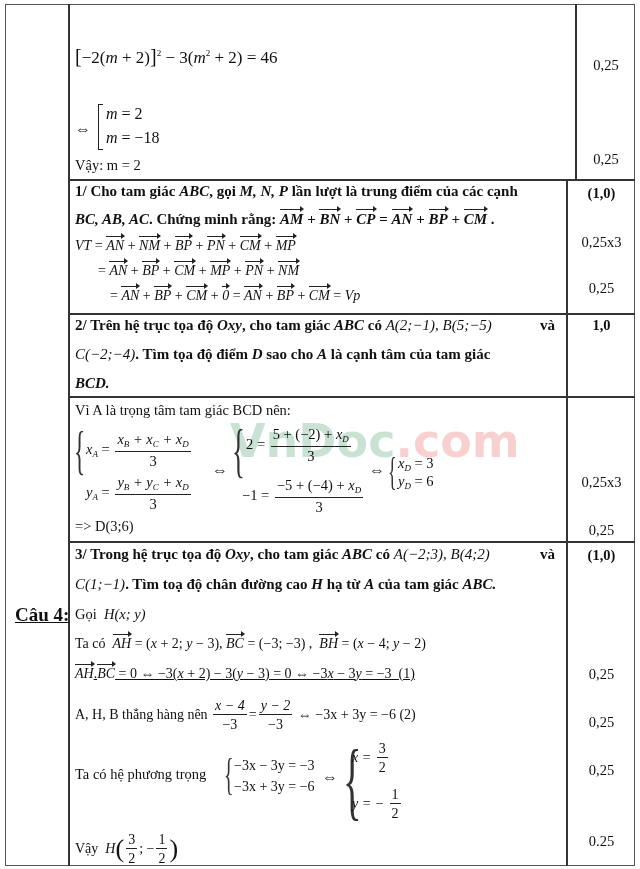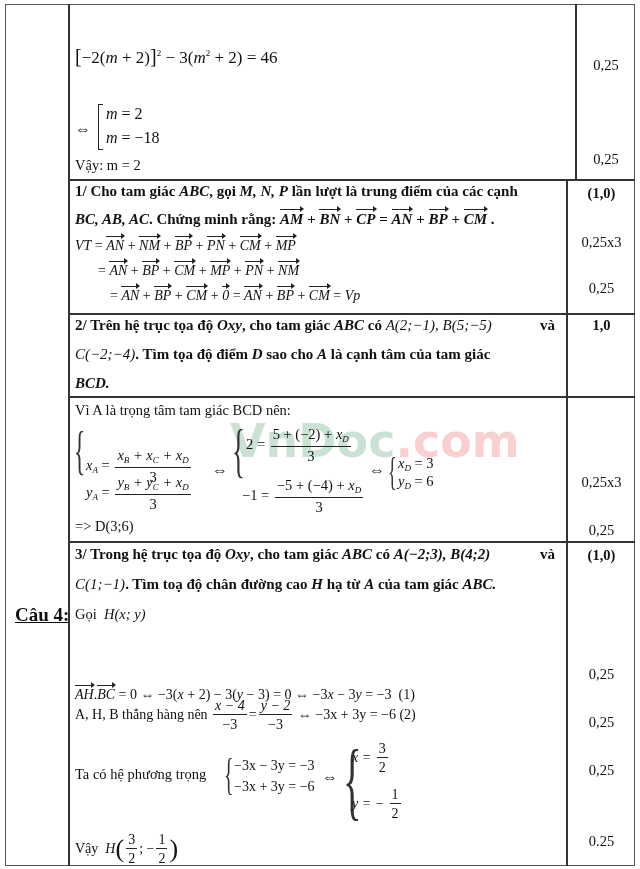"xA =" div.t { top: 448px -> 432px }
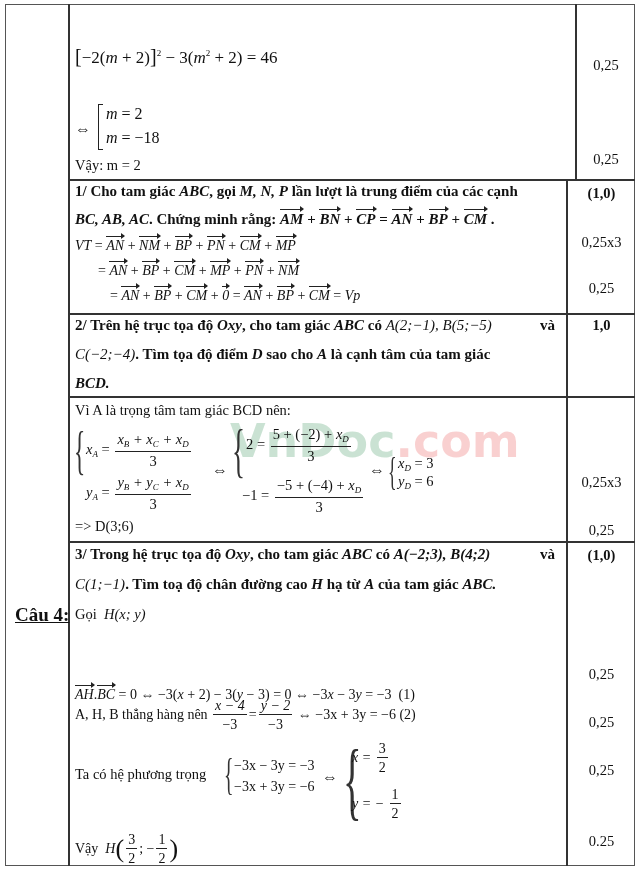"A(−2;3), B(4;2)" span.i { font-weight: bold -> normal }
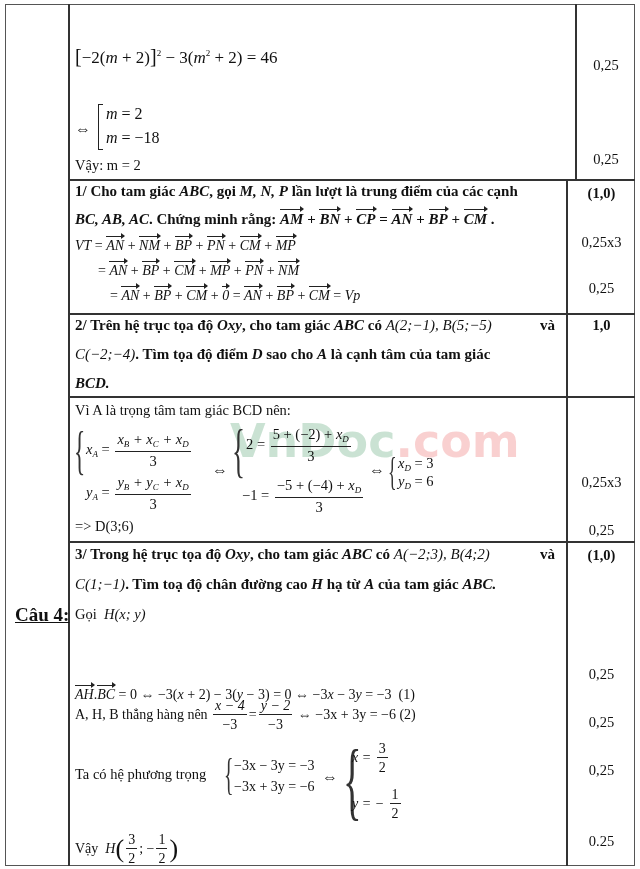"Ta có AH = (x" div.t { html: none -> <div> <span>Ta có</span>&nbsp; <span>AH</span> = (<span>x</span> + 2; <span>y</span> − 3), <span>BC</span> = (−3; −3) ,&nbsp; <span>BH</span> = (<span>x</span> − 4; <span>y</span> − 2) </div> }
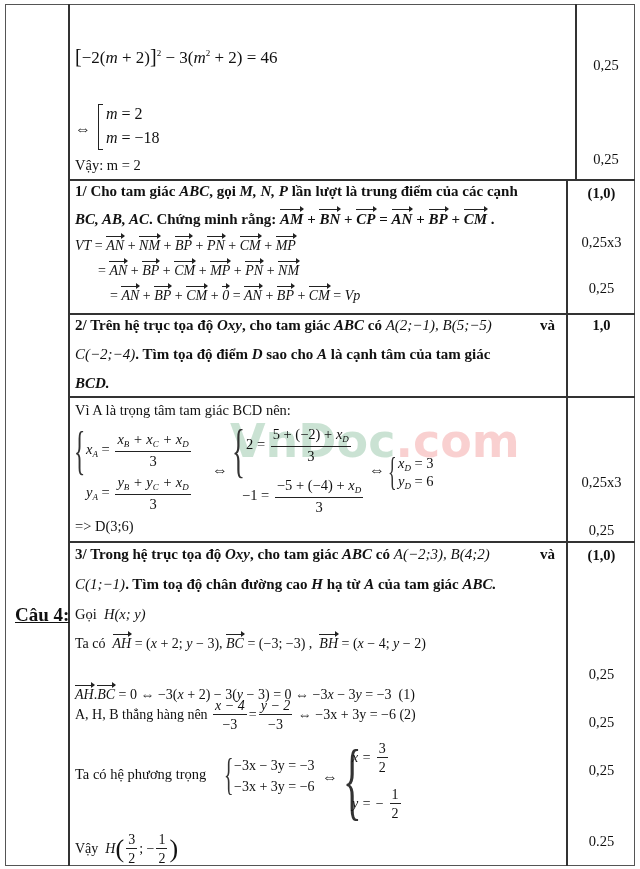"AH.BC = 0 ⇔ −3(x" div.t { text-decoration: none -> underline; top: 688px -> 667px }
